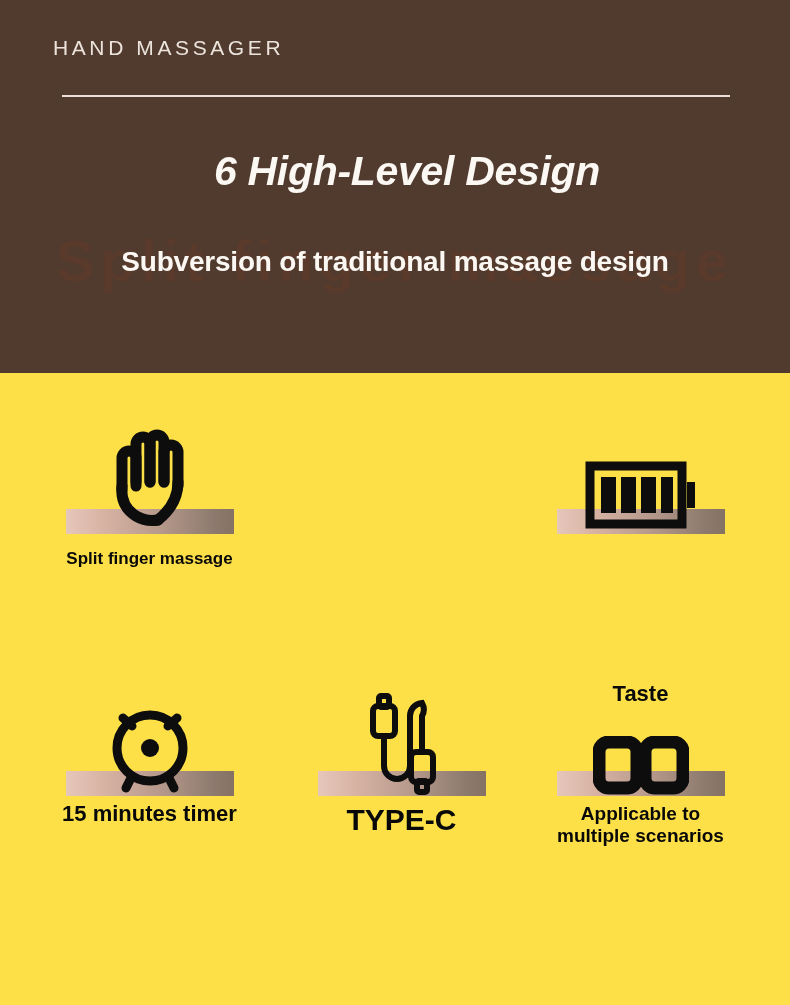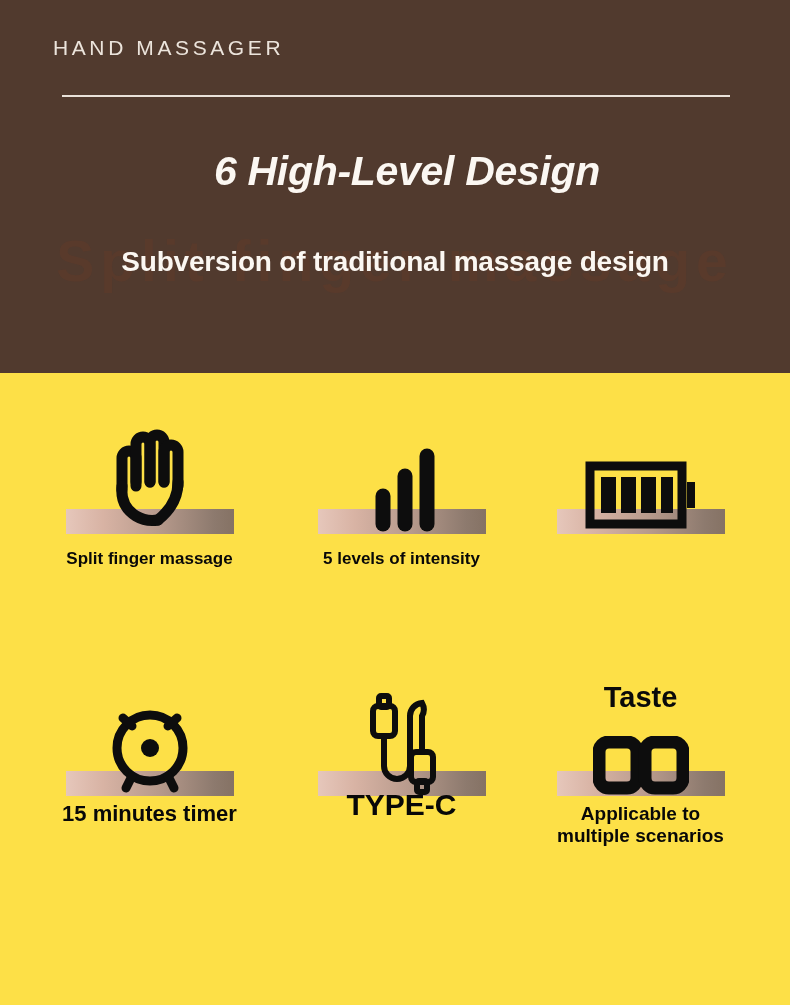"5 levels of intensity" div.feature { html: <div> <div> <div></div> <div> <svg> <g> <line></line> <line></line> <line></line> </g> </svg> </div> </div> <div> <span>5 levels of intensity</span> </div> </div> -> none }
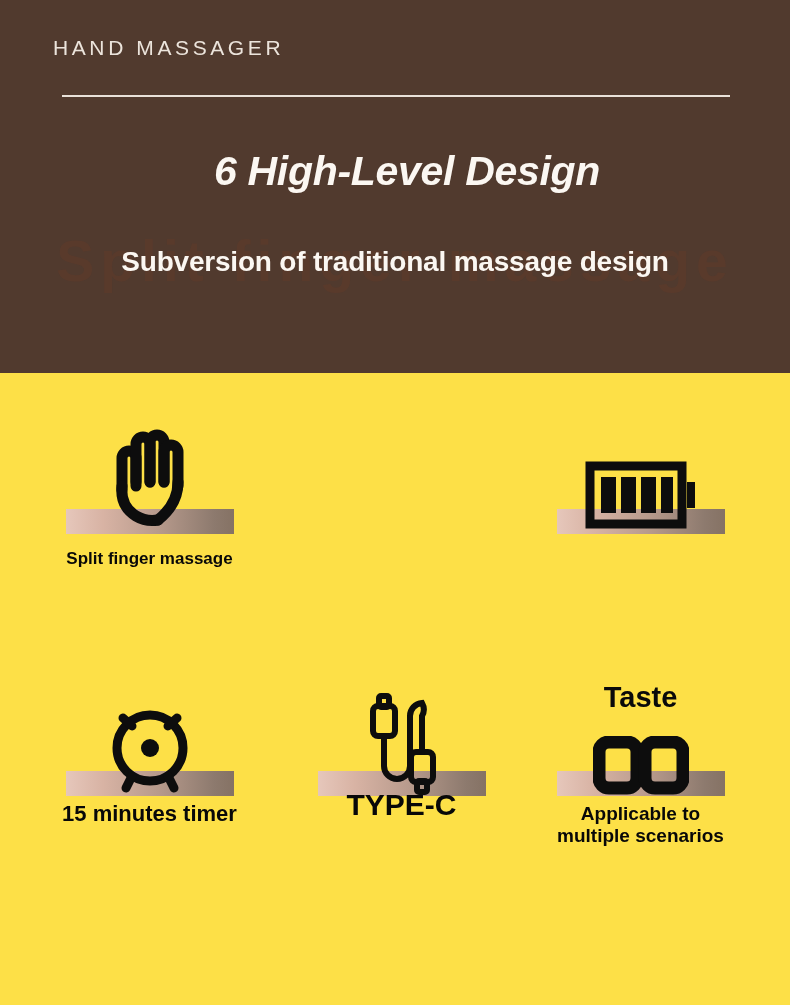"Taste" .overlay-label { font-size: 29px -> 22px }
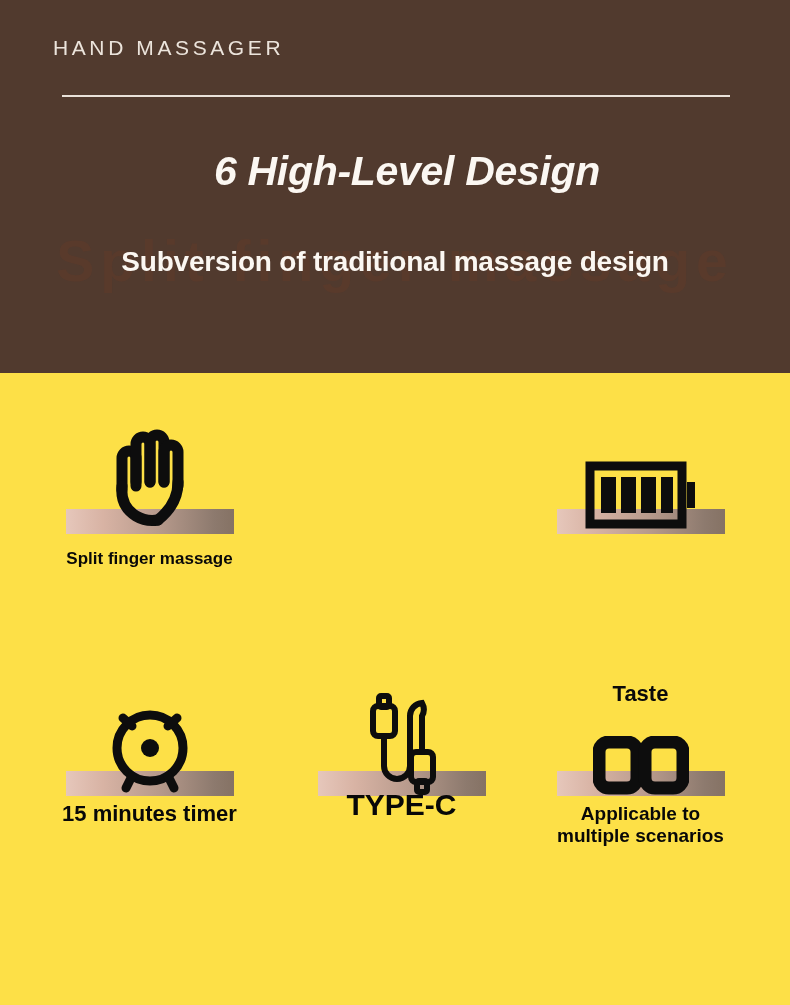"TYPE-C" div.caption { top: 144px -> 159px }
